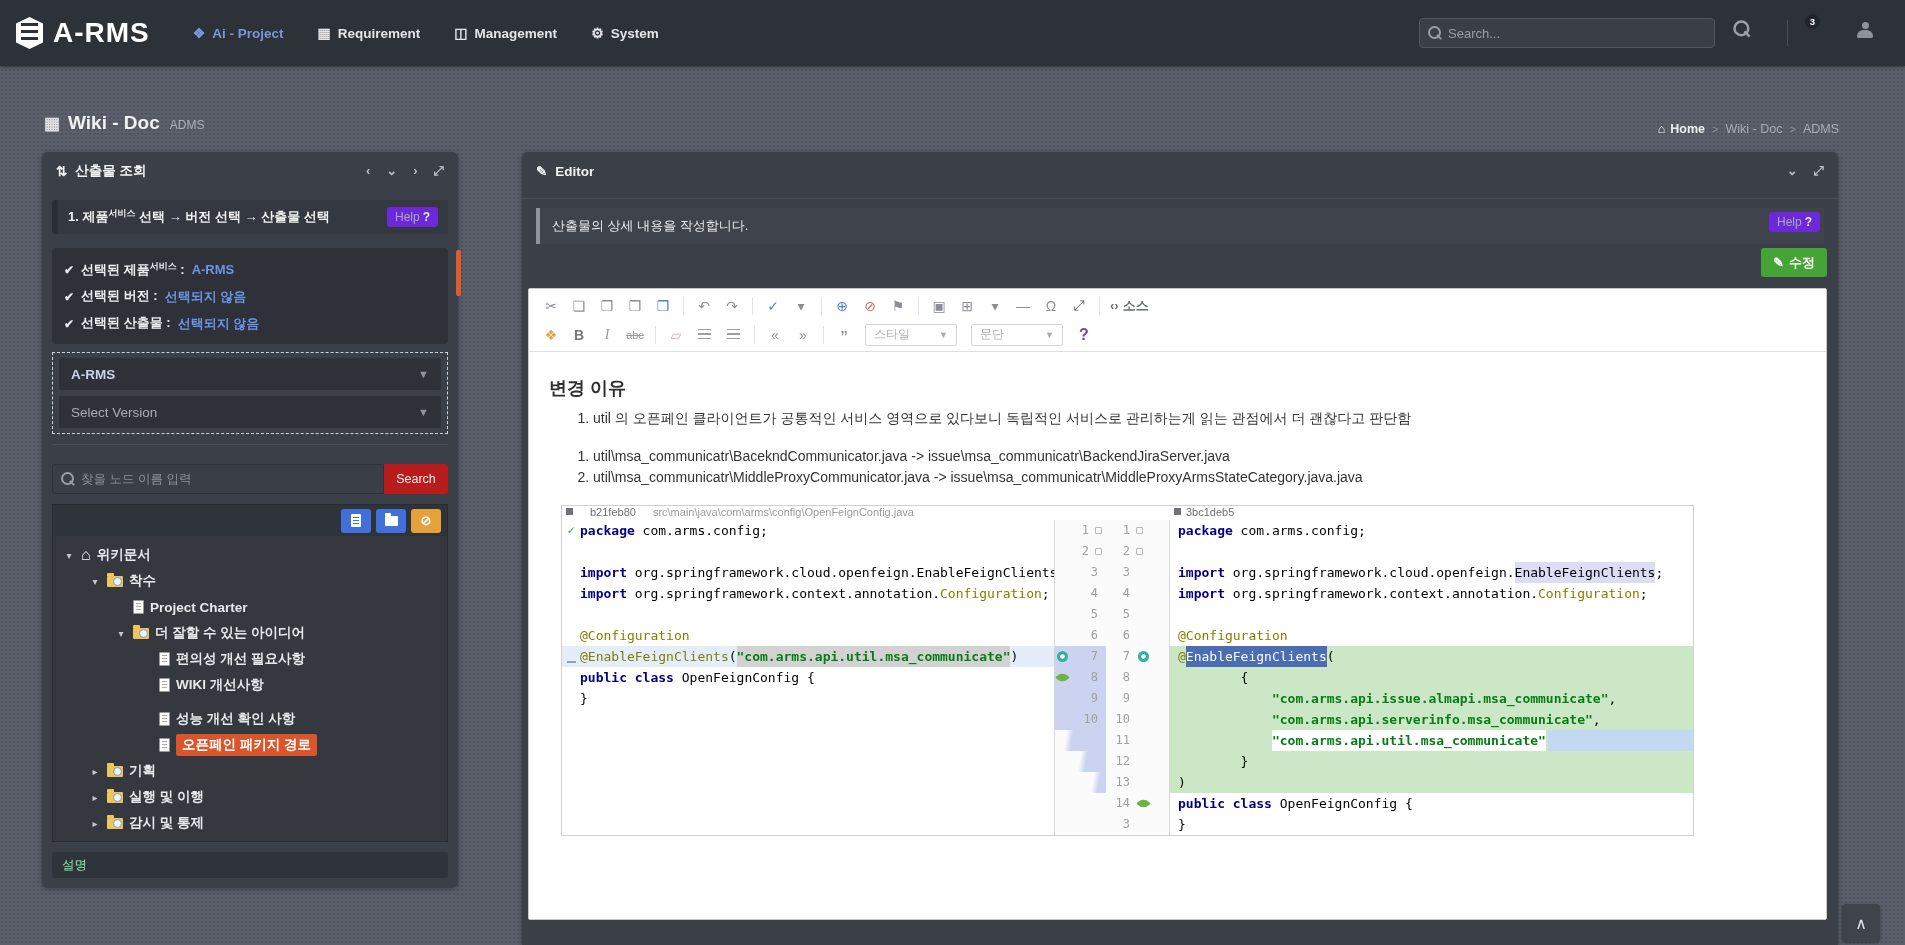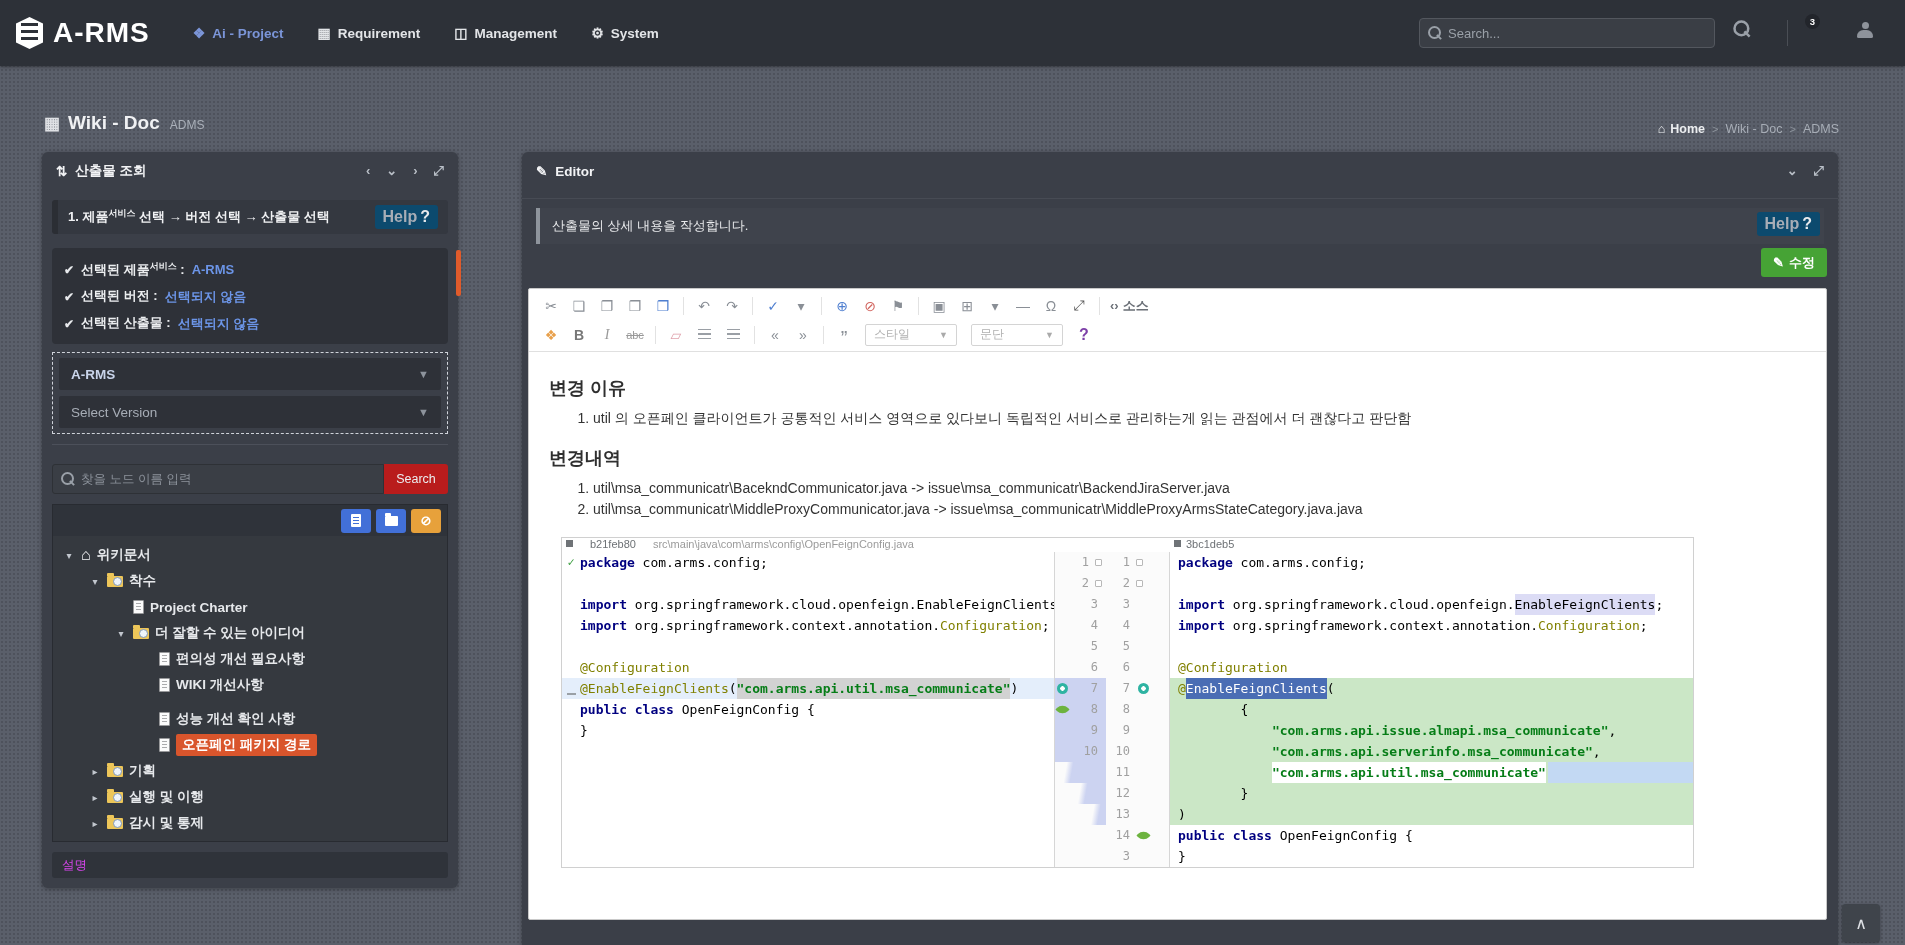"Help ?" .help-pill { background: #0c4a6e -> #6d28d9; font-size: 16px -> 12px; font-weight: bold -> normal }
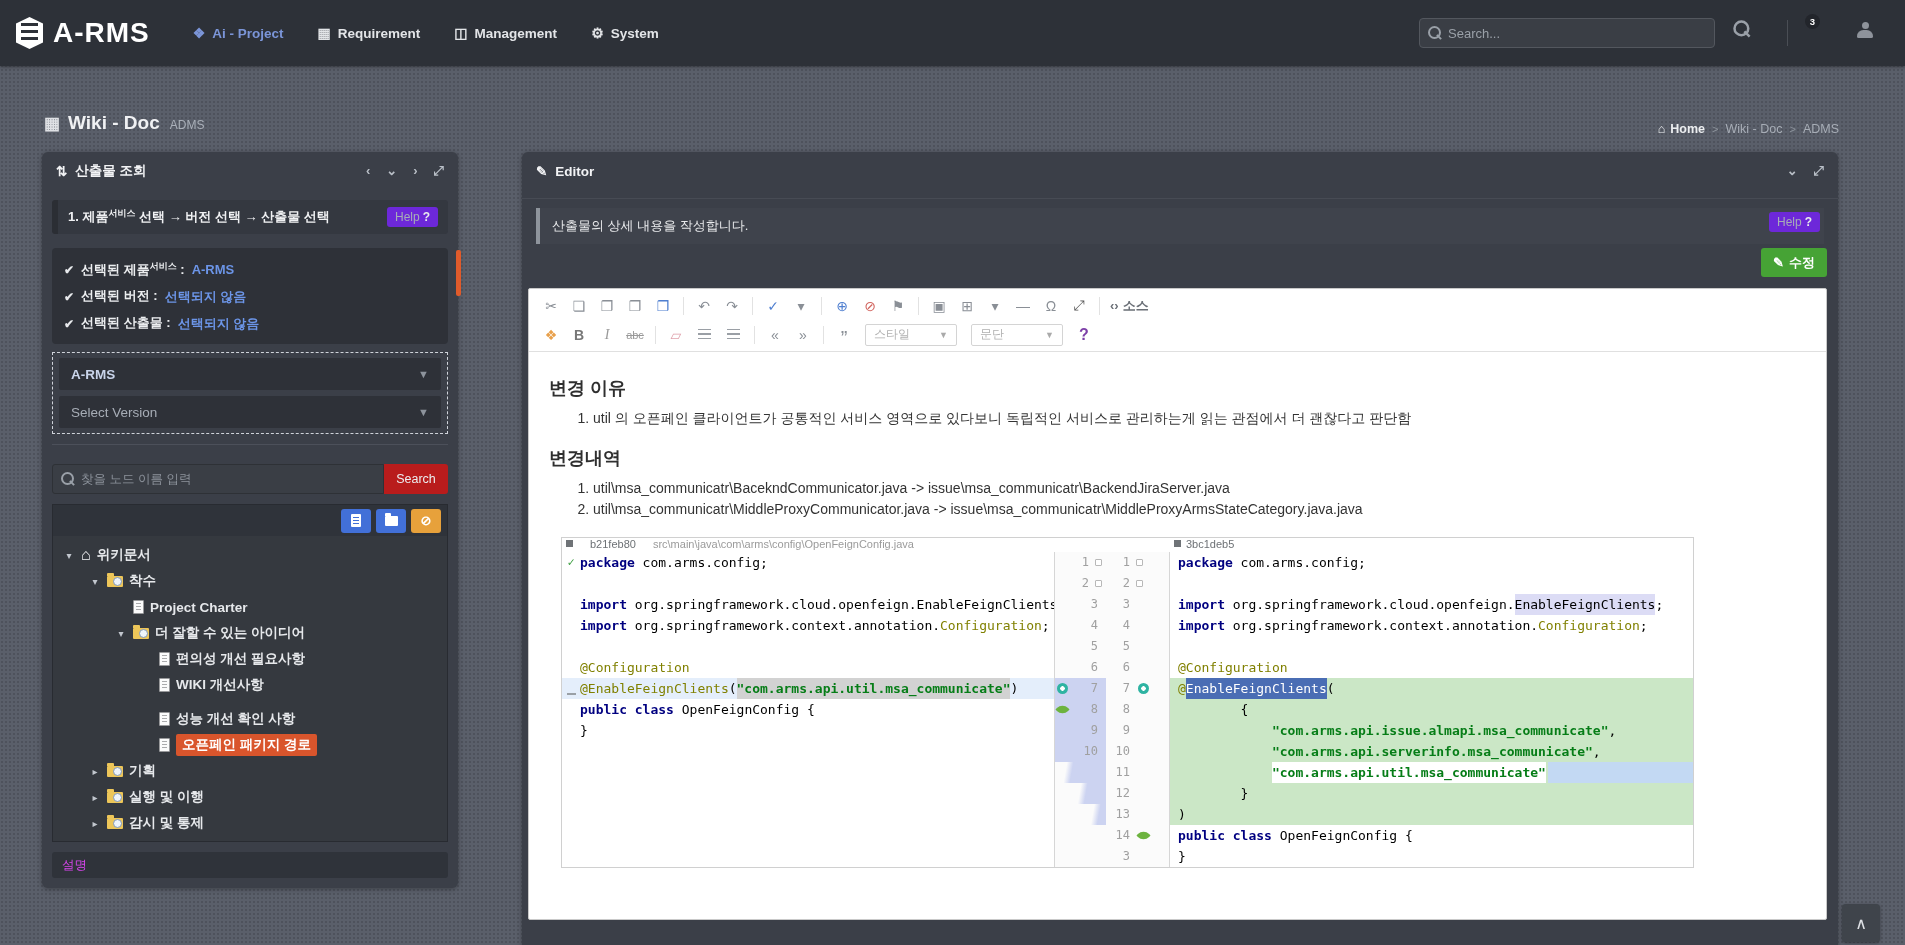"변경내역" h2 { html: <h2>변경내역</h2> -> none }
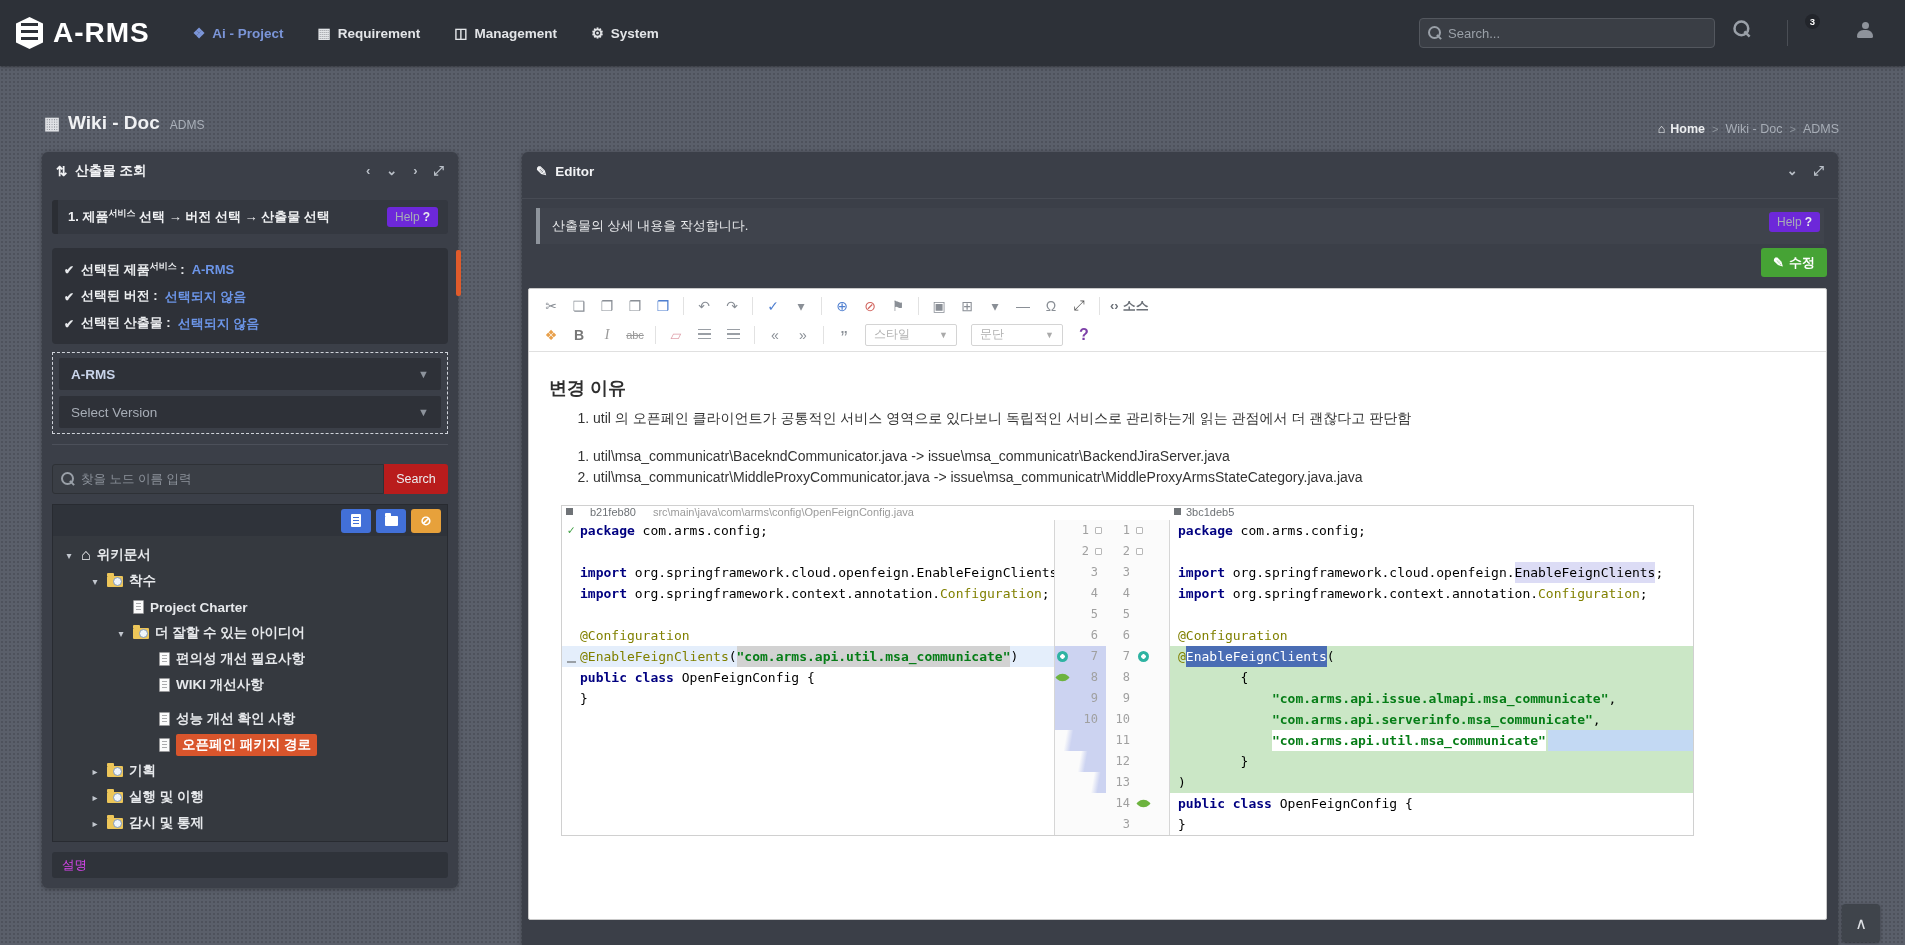"설명" .sb-footer { color: #d946ef -> #86efac }
